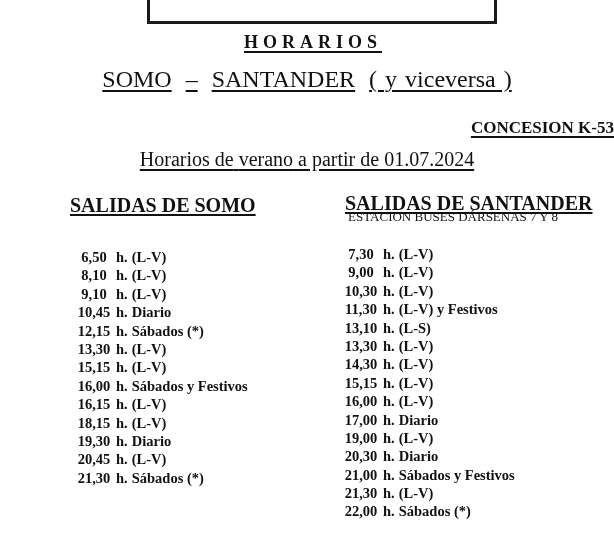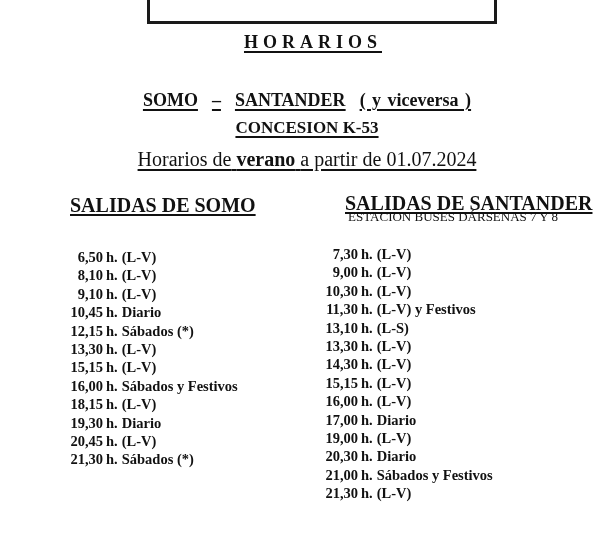"SOMO – SANTANDER ( y" .title-route { font-size: 18px -> 24px; font-weight: bold -> normal; top: 90px -> 66px }
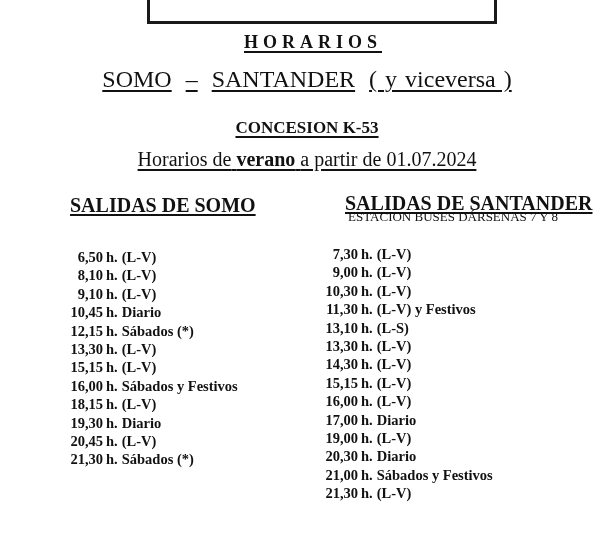"CONCESION K-53" .title-concession { text-align: none -> right }
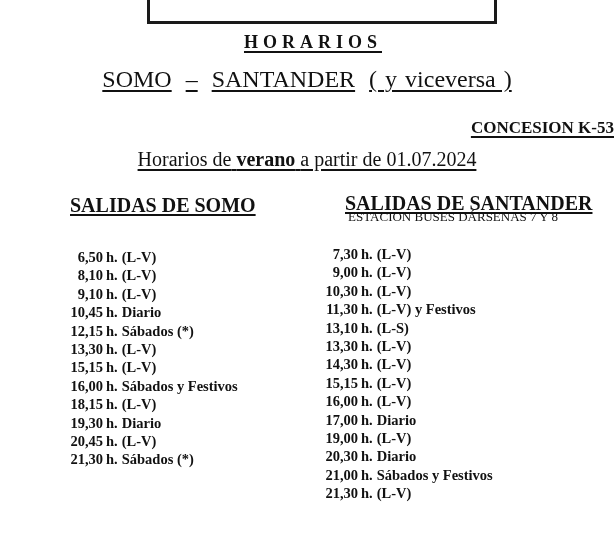"verano" .title-season b { font-weight: bold -> normal }
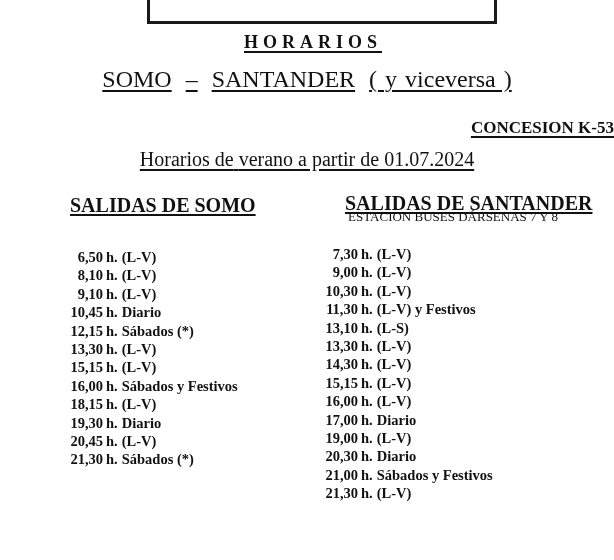"6,50" .schedule .time { margin-left: none -> 10px; text-align: right -> center }
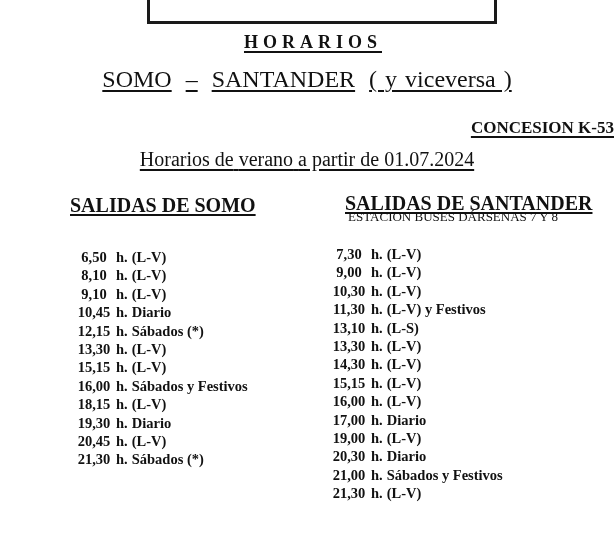"7,30 h. (L-V)" .schedule.right { left: 320px -> 332px }
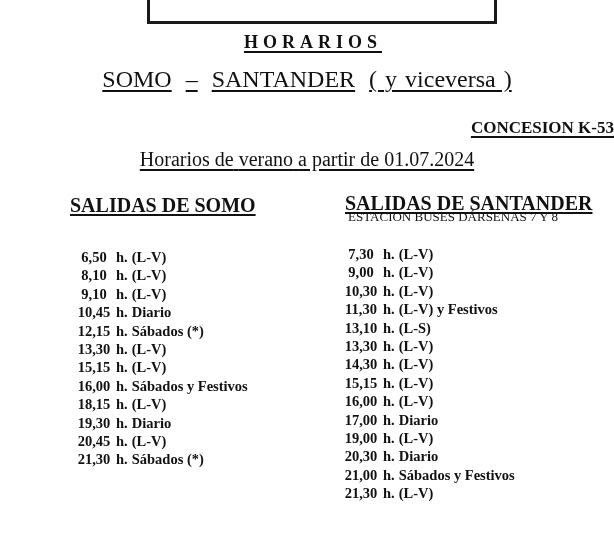"16,15 h. (L-V)" li { html: none -> <li><span>16,15</span><span>h.</span><span>(L-V)</span></li> }
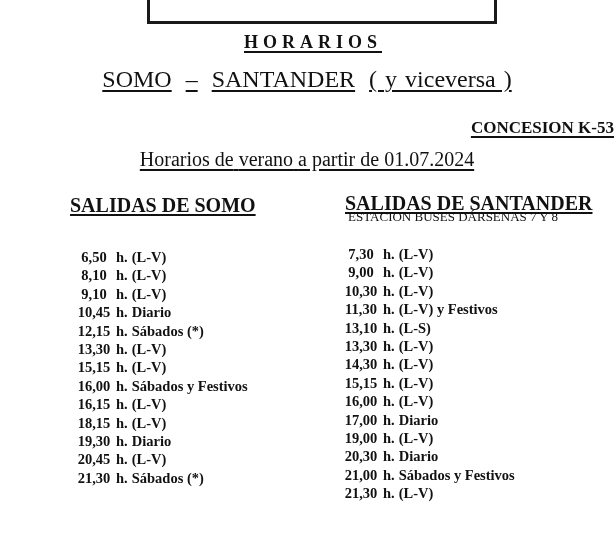"22,00 h. Sábados (*)" li { html: none -> <li><span>22,00</span><span>h.</span><span>Sábados (*)</span></li> }
